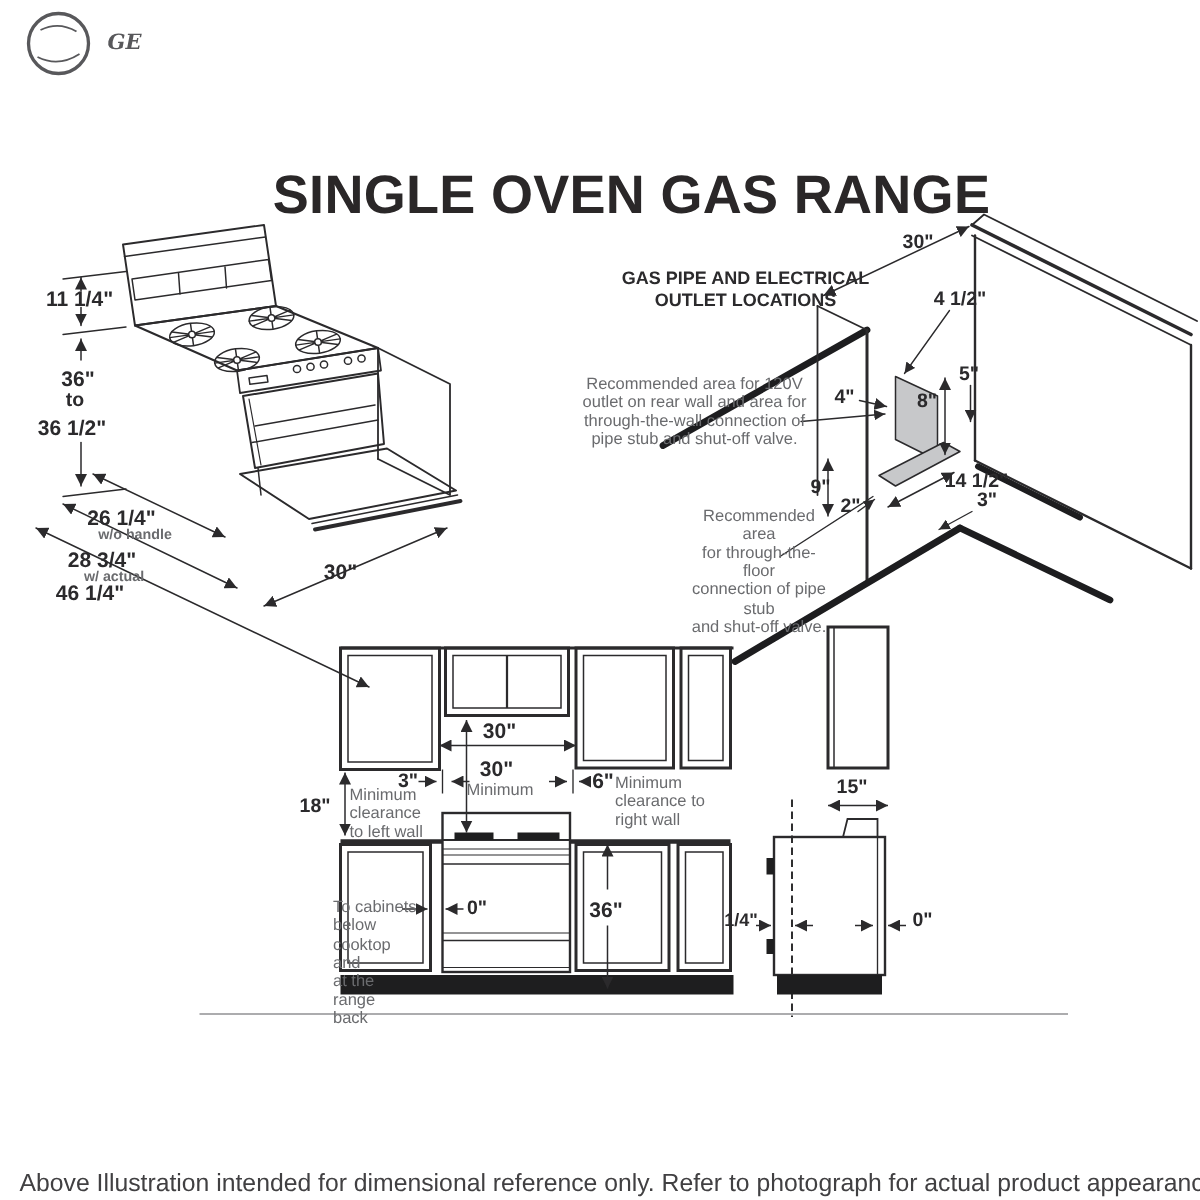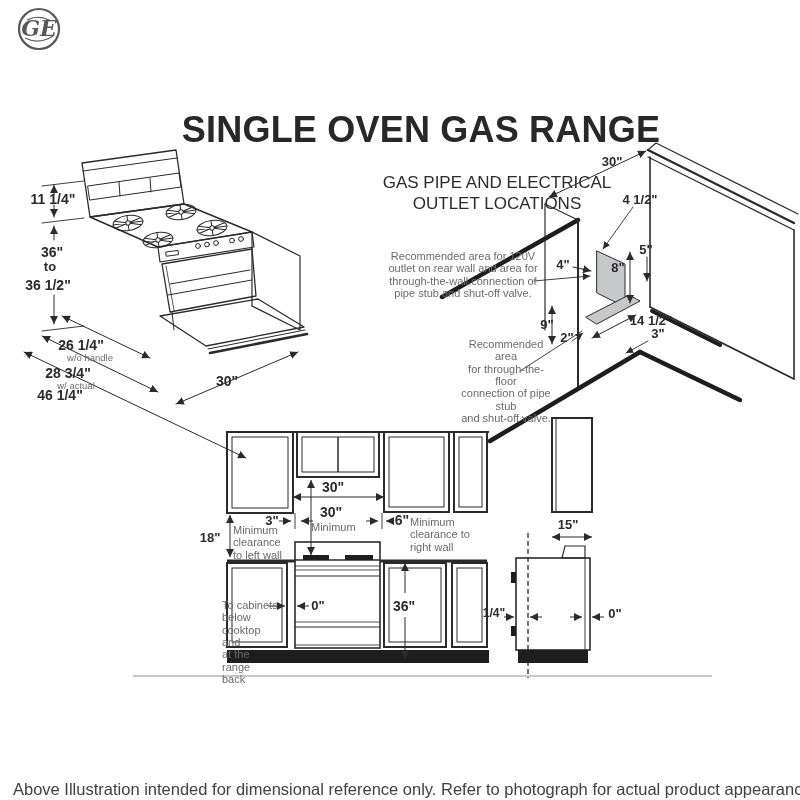"GE" #ge-monogram { font-size: 22px -> 14px; margin-left: none -> 44px }
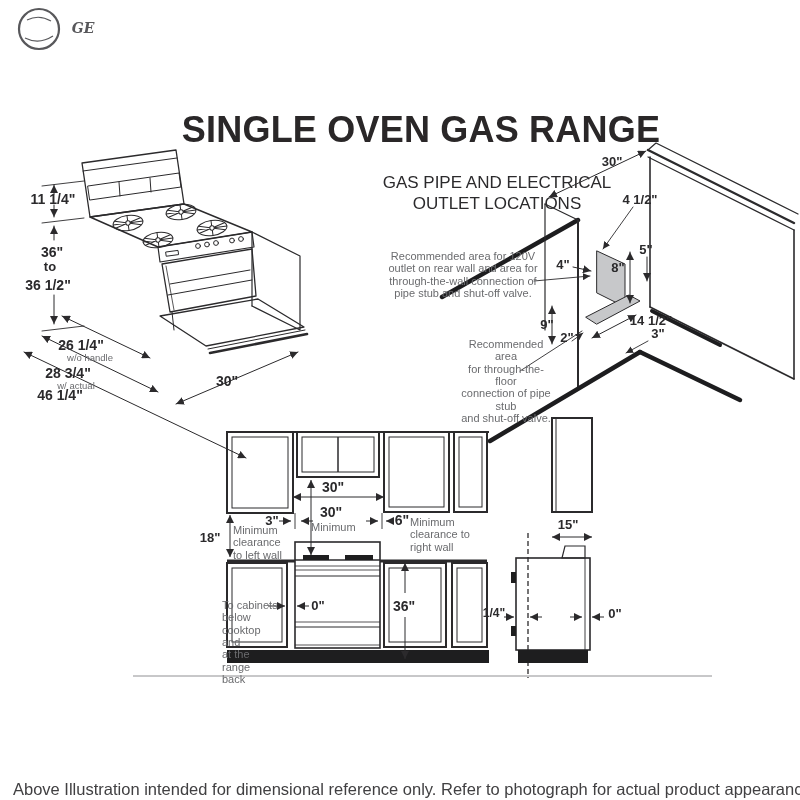"GAS PIPE AND ELECTRICAL" .heading { font-size: 17px -> 12px; font-weight: 400 -> 700 }
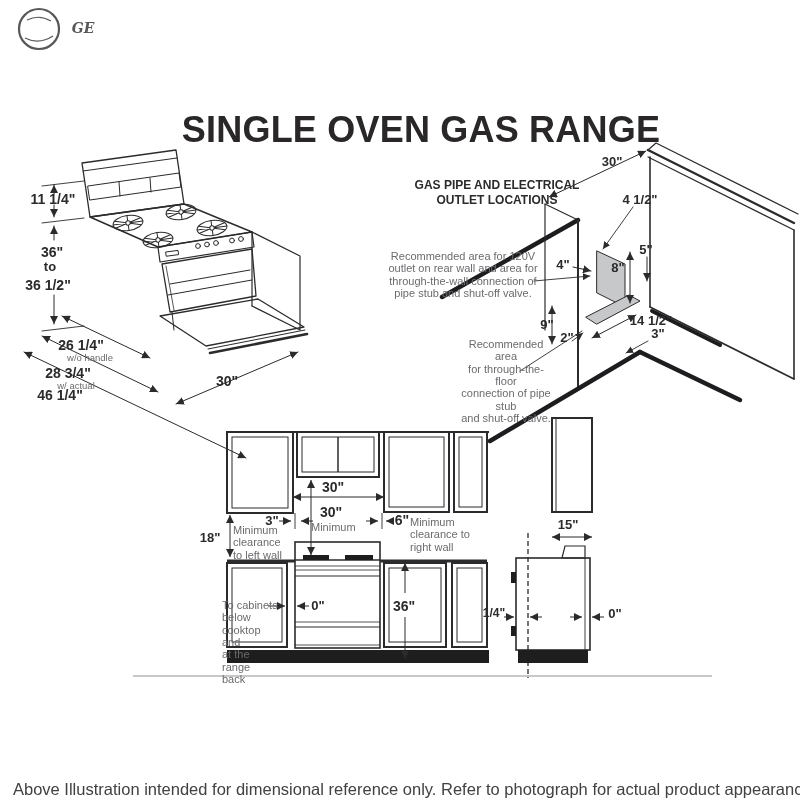"w/o handle" .sub { font-weight: 400 -> 700 }
